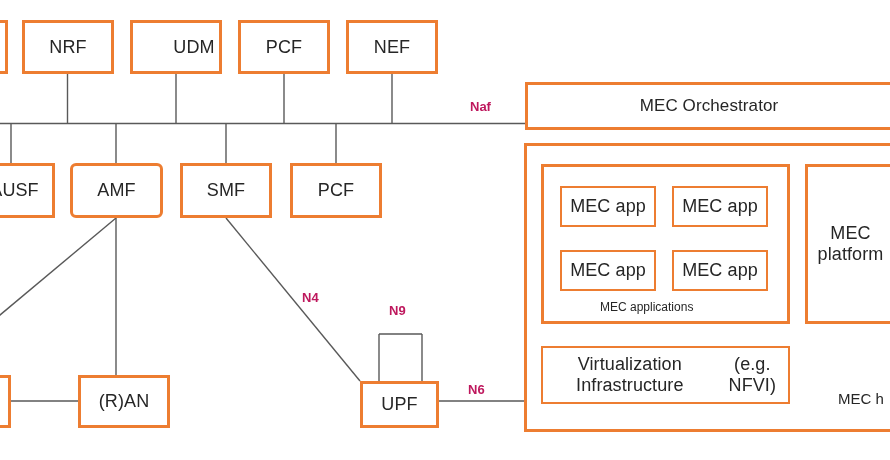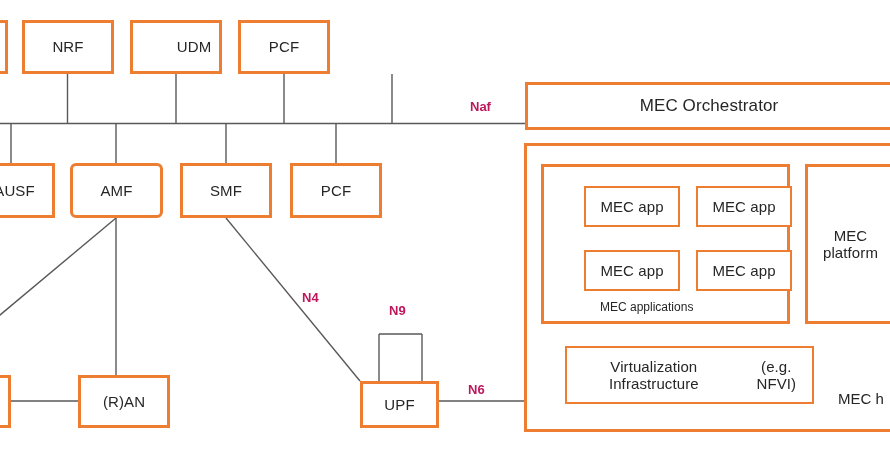"NRF" .nf { font-size: 15px -> 18px }
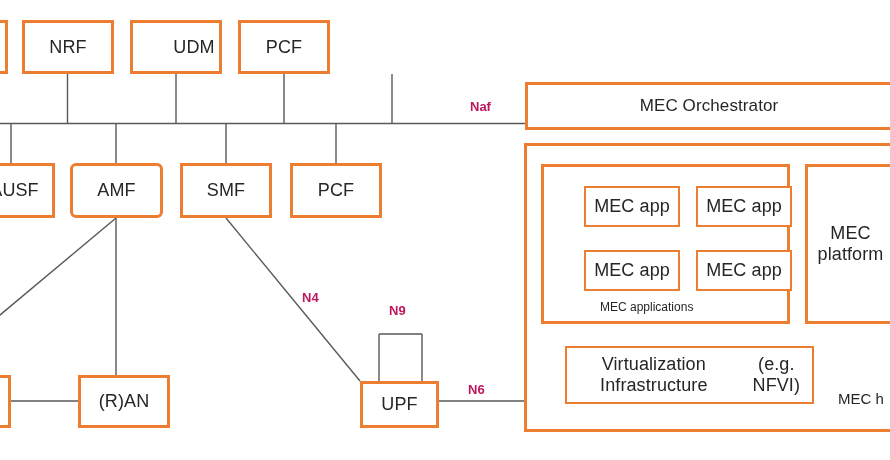"NEF" div.nf { html: none -> <div>NEF</div> }
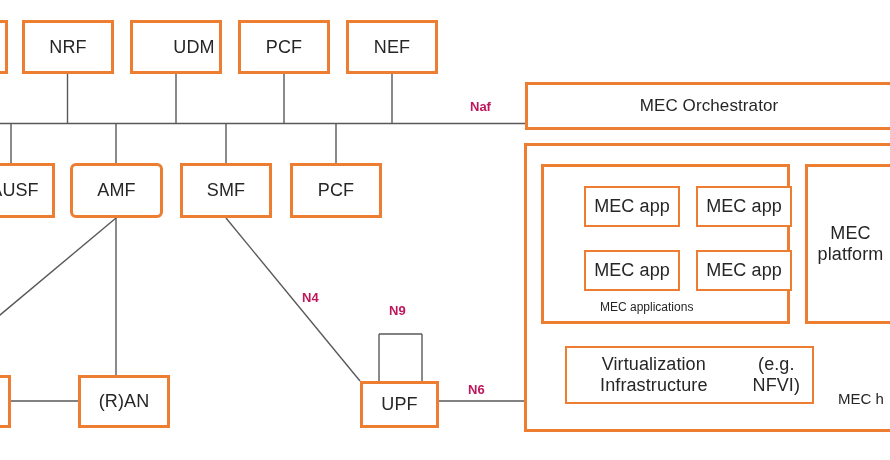"MEC app" .nf.thin { margin-left: 24px -> none }
